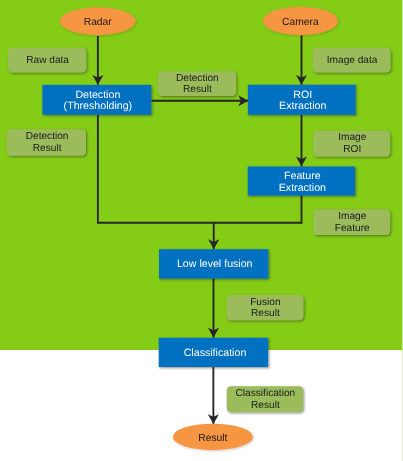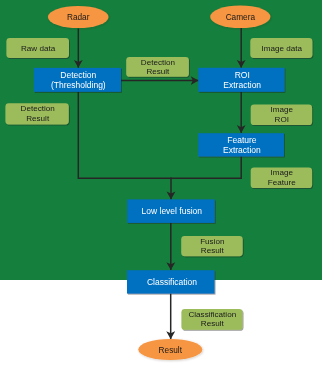"Radar" #canvas { background: #15803d -> #84cc16 }
